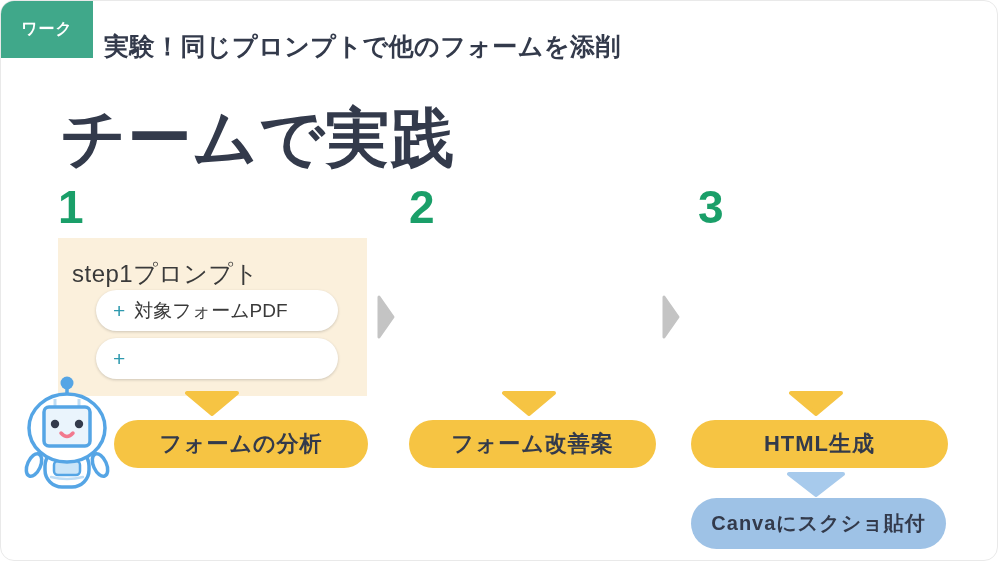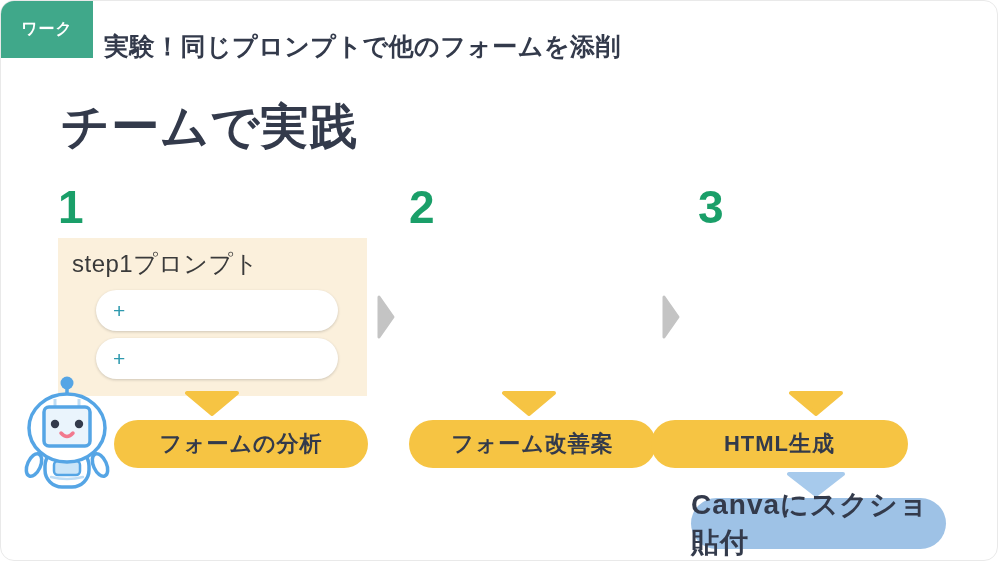"チームで実践" .title { font-size: 48px -> 64px }
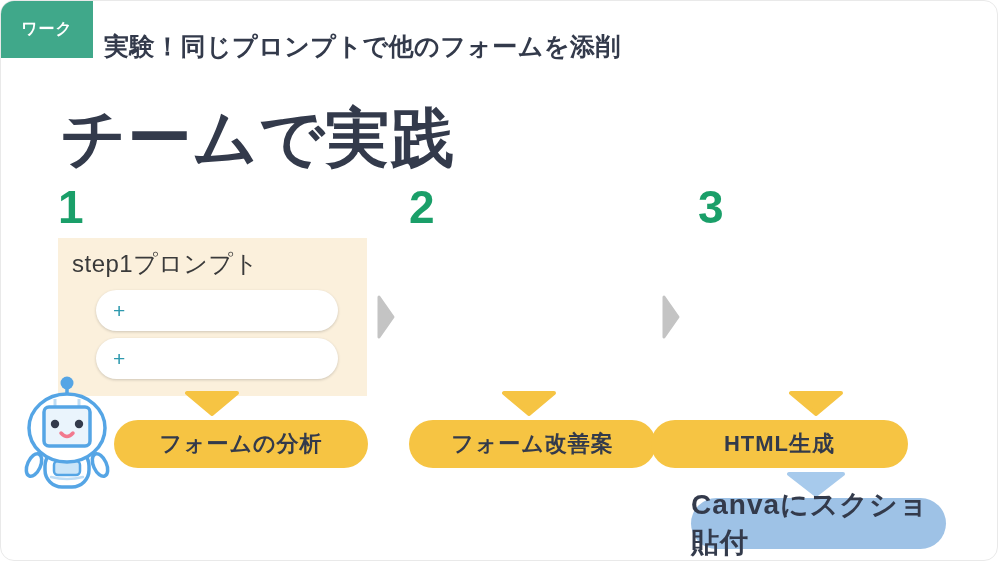"step1プロンプト" .pbox-label { top: 10px -> 20px }
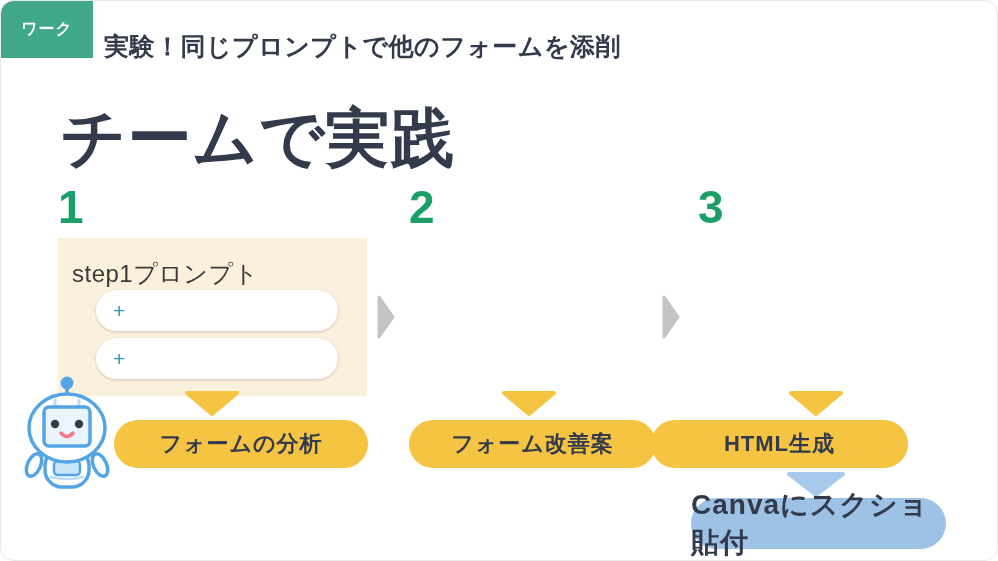"対象フォームPDF" span { html: none -> <span>対象フォームPDF</span> }
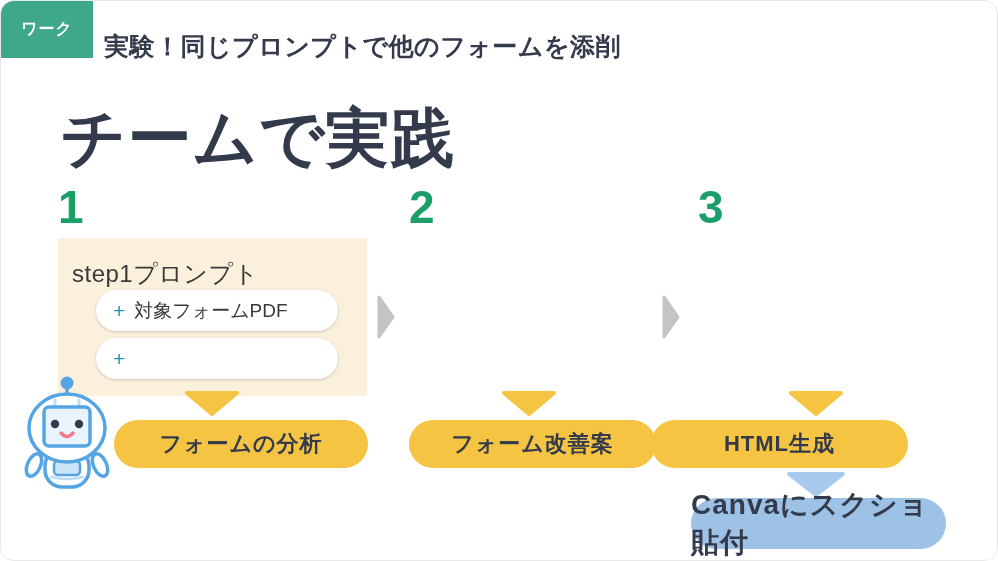"HTML生成" div.abs { left: 650px -> 690px }
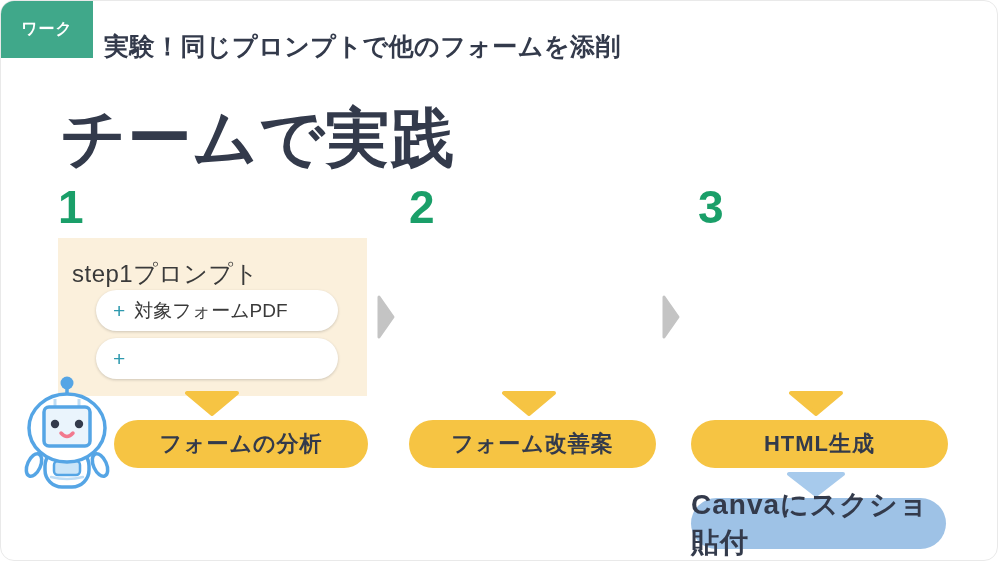"Canvaにスクショ貼付" .result-blue { font-size: 28px -> 20px }
